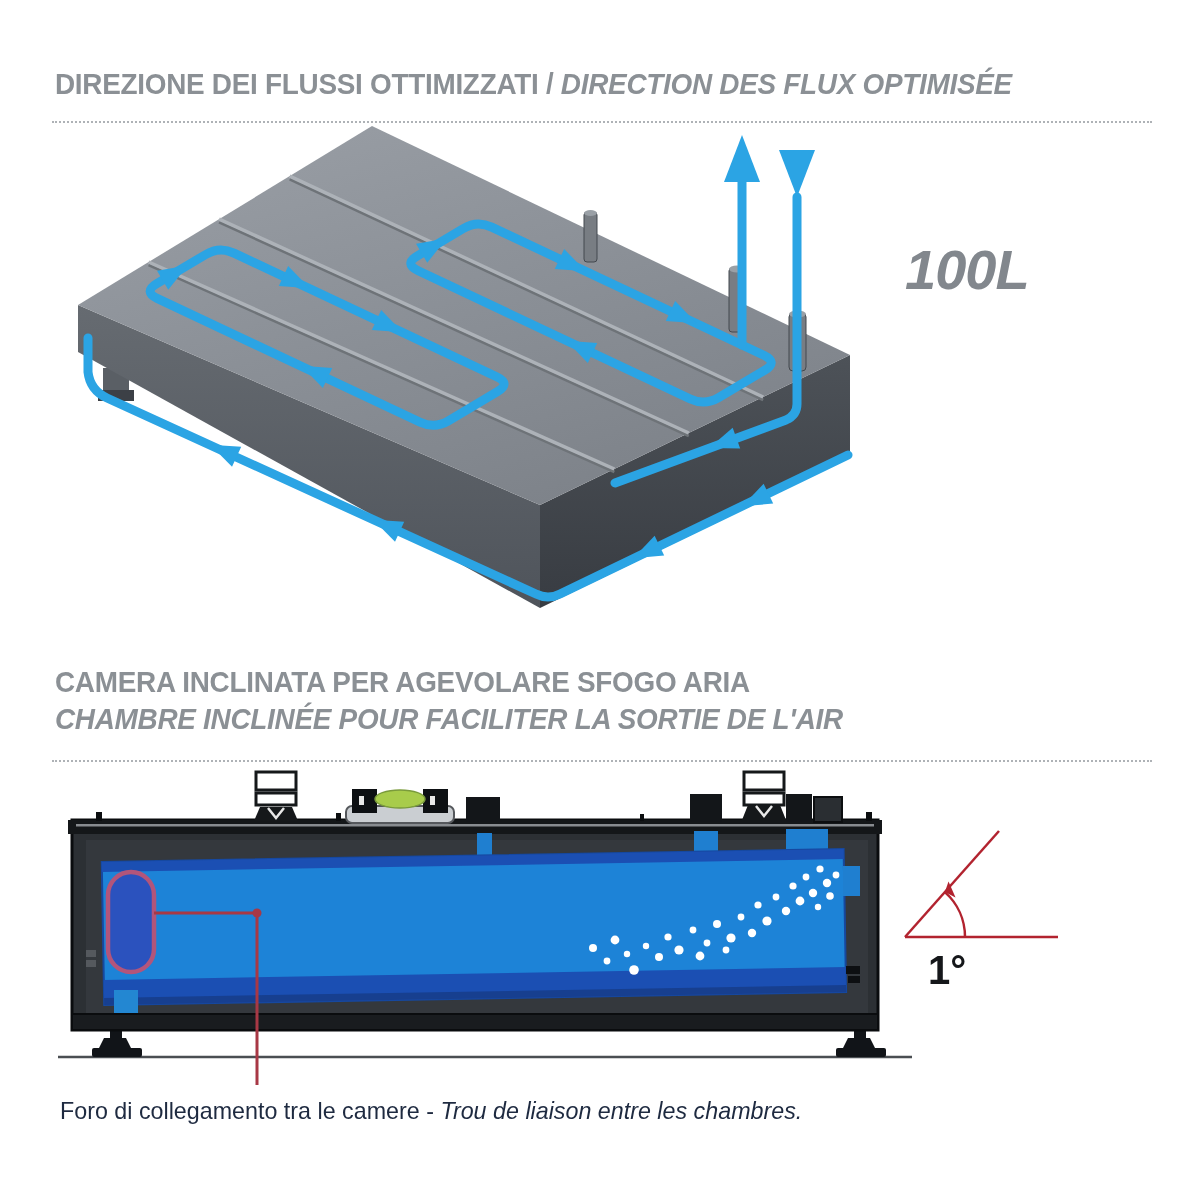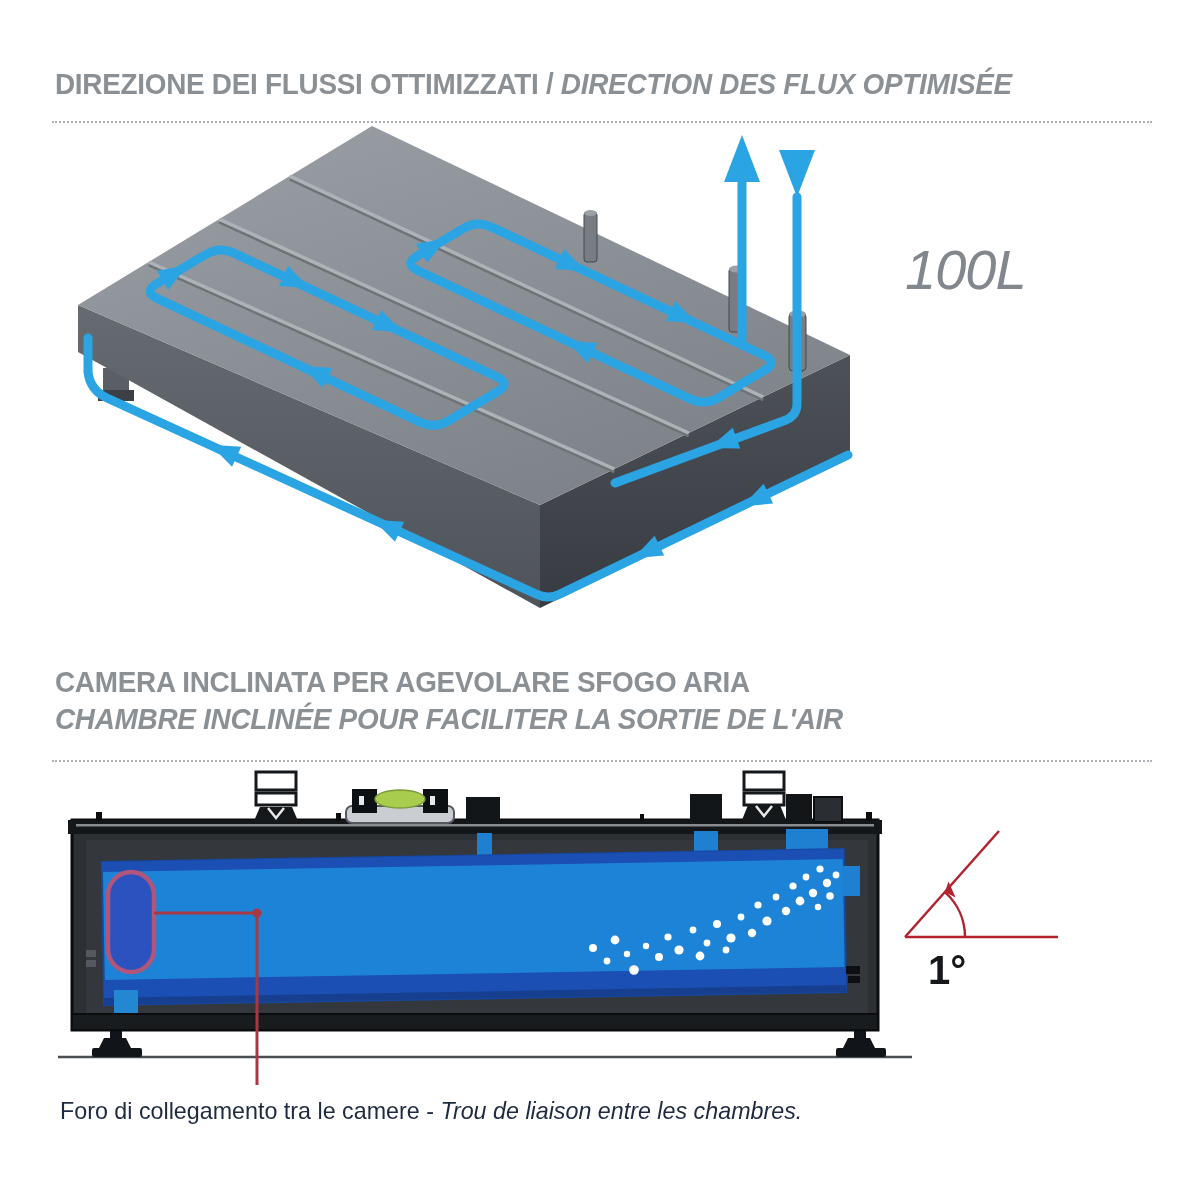"100L" .cap-label { font-weight: normal -> bold }
